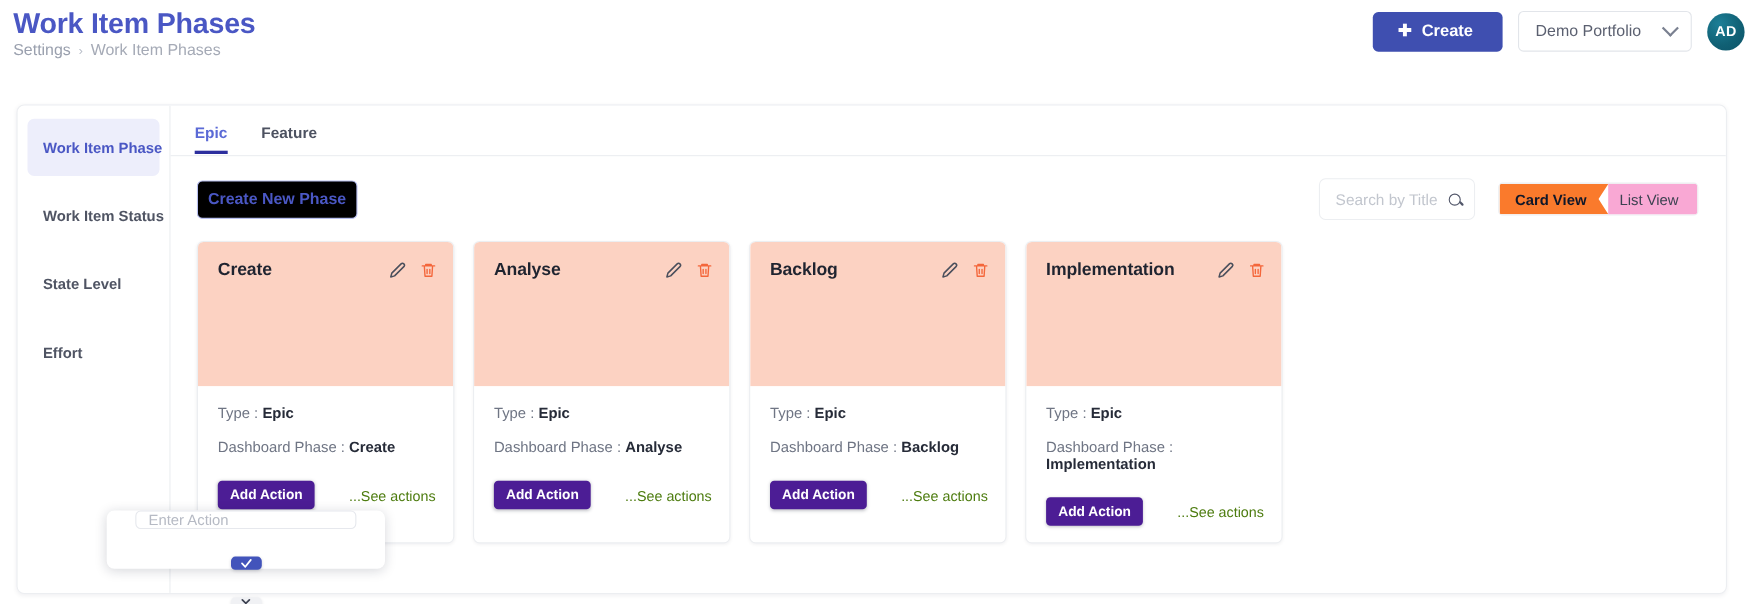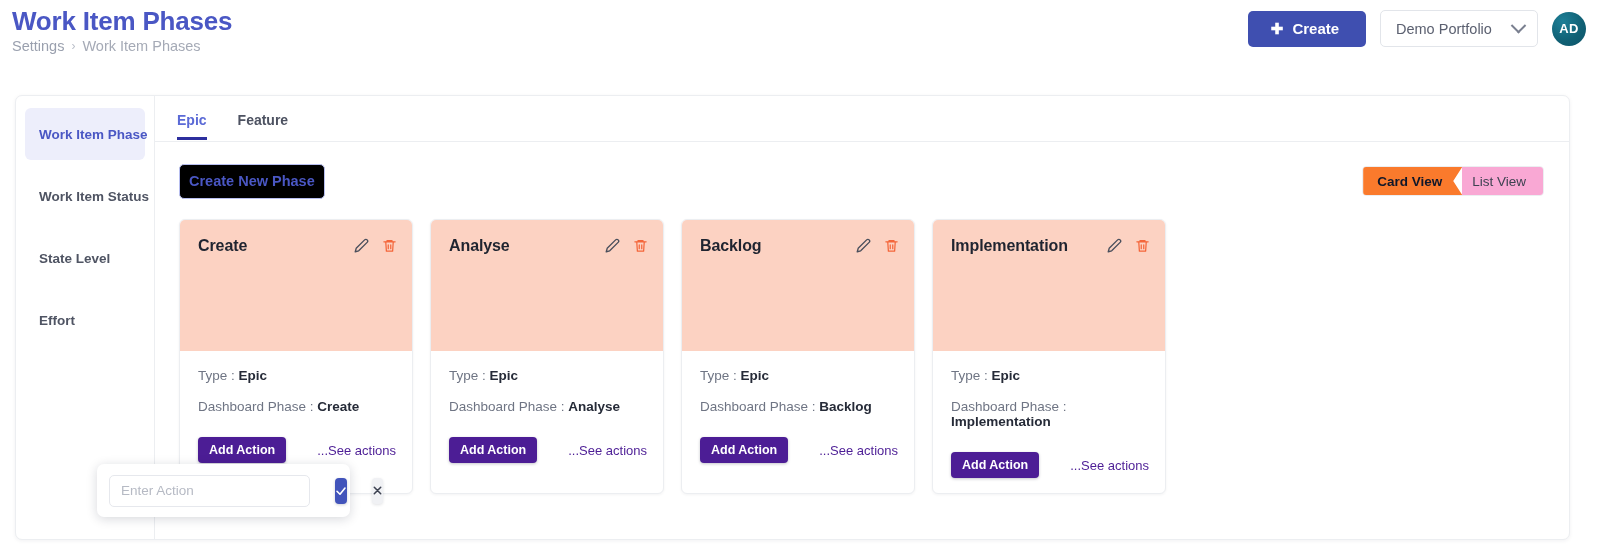"Search by Title" div.search-box { html: none -> <div> <input> <span></span> </div> }
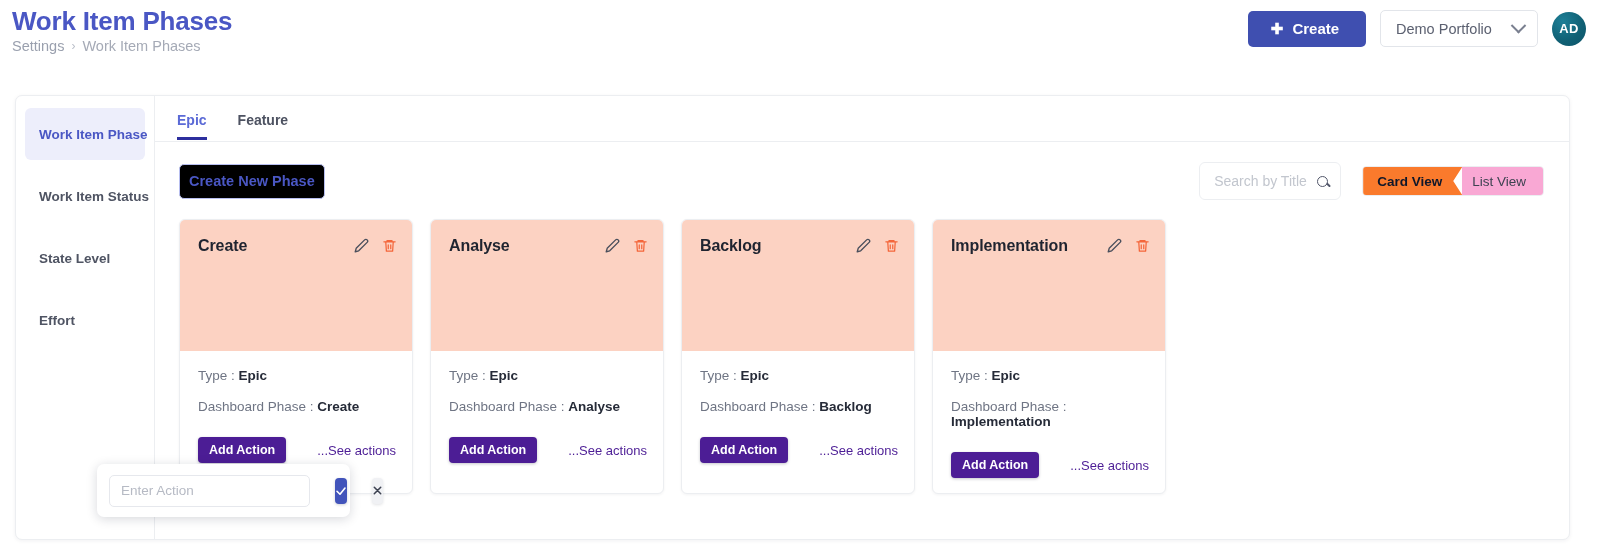"...See actions" .see-actions { color: #4c1d95 -> #4d7c0f }
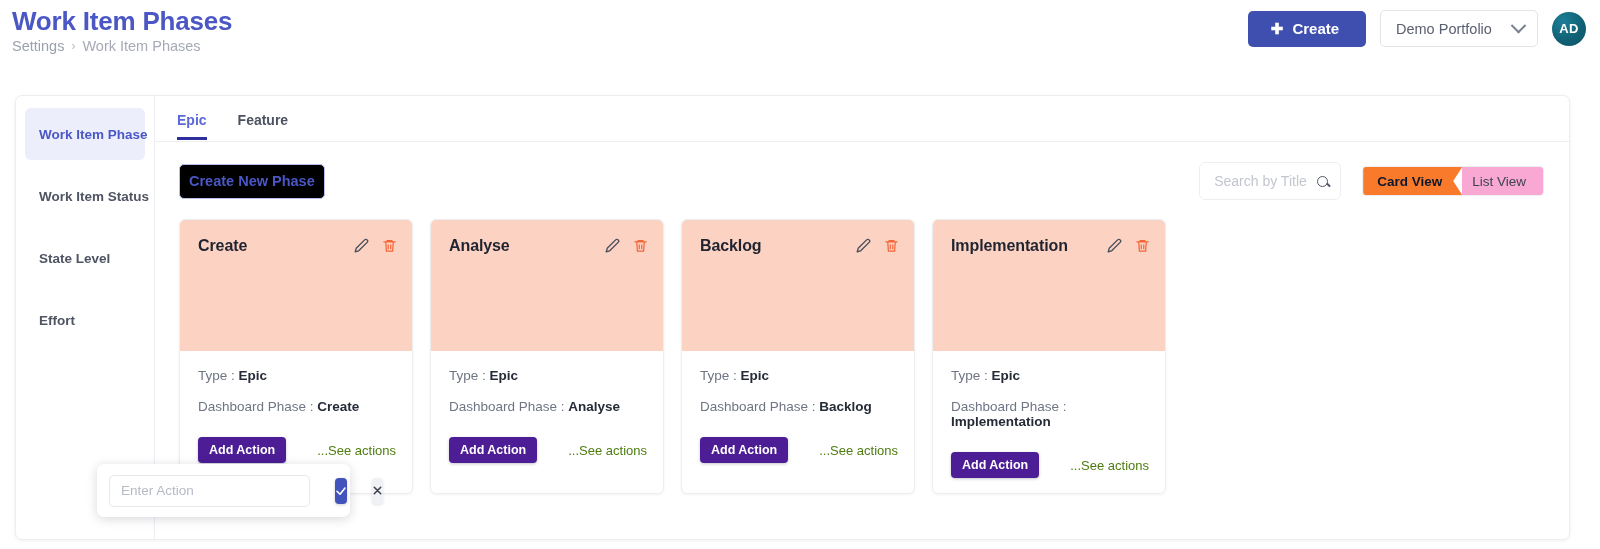"Enter Action" .popup { flex-direction: none -> column }
